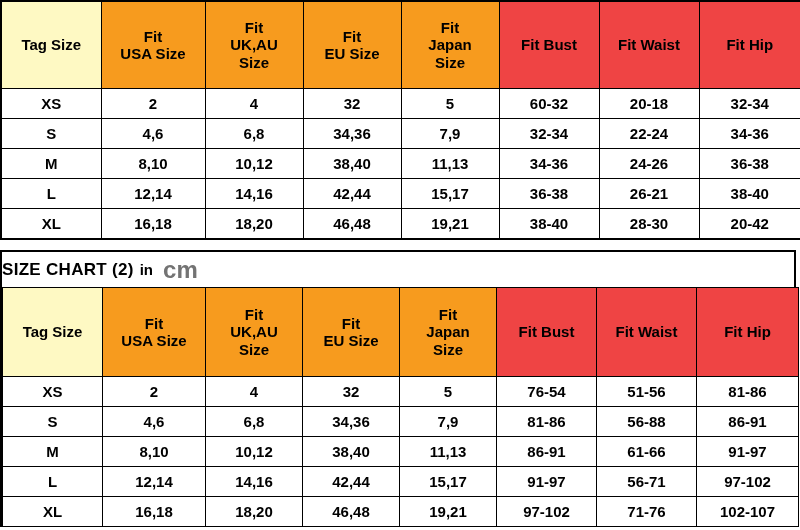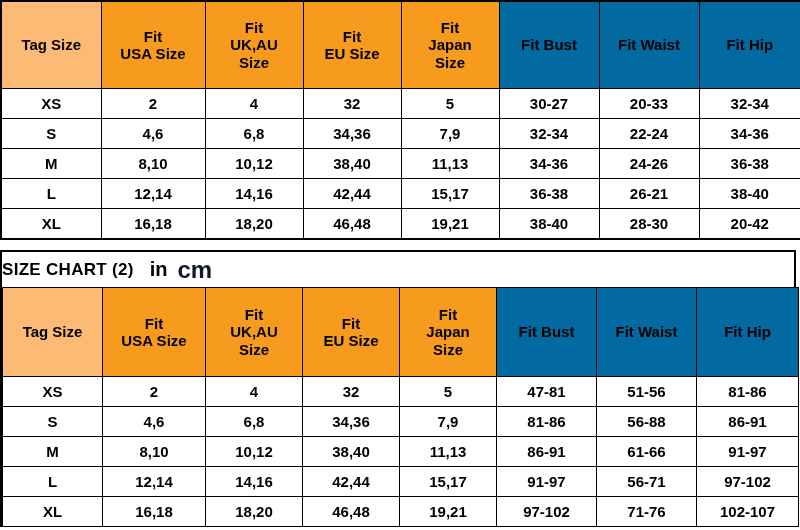"Tag Size" th.hdr-teal { background: #fdba74 -> #fef9c3 }
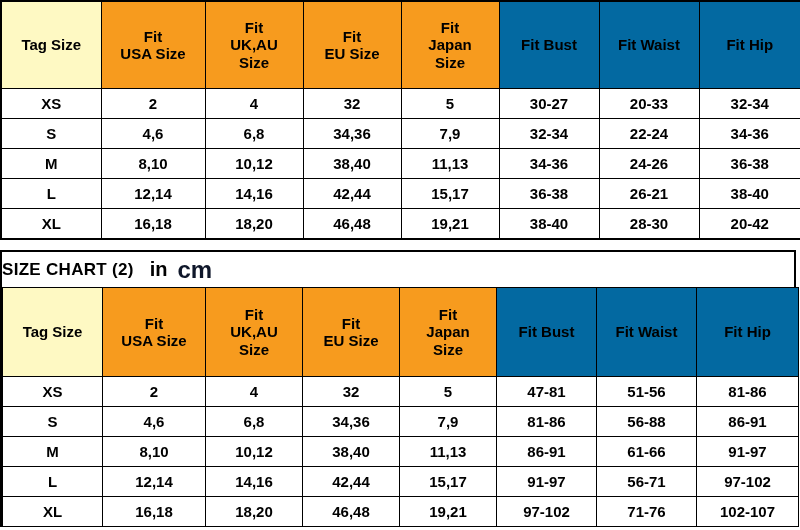"Fit Bust" th.hdr-yellow { background: #0369a1 -> #ef4444 }
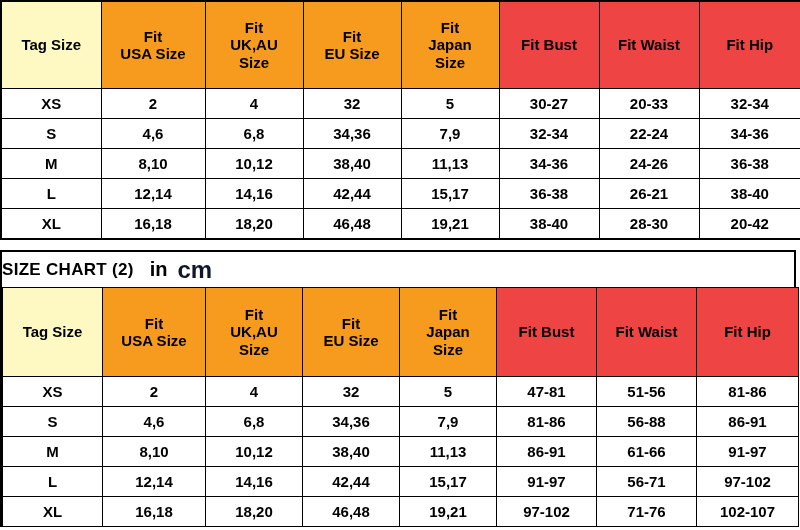"30-27" td { text: 30-27 -> 60-32 }
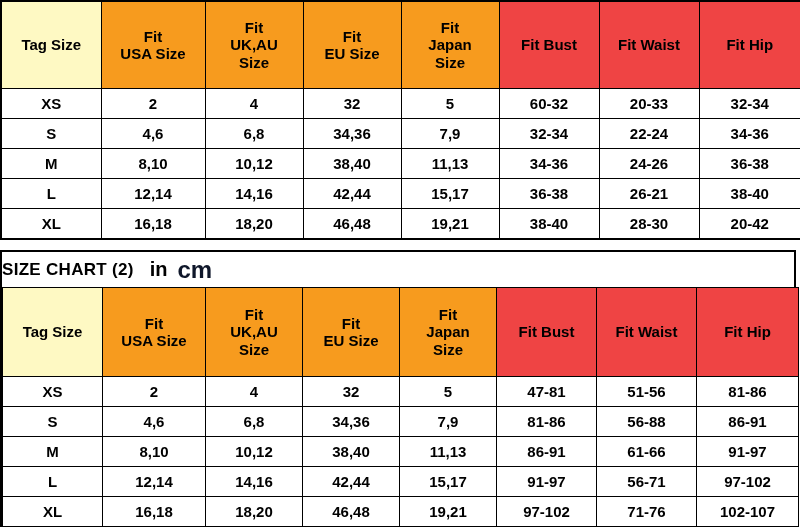"20-33" td { text: 20-33 -> 20-18 }
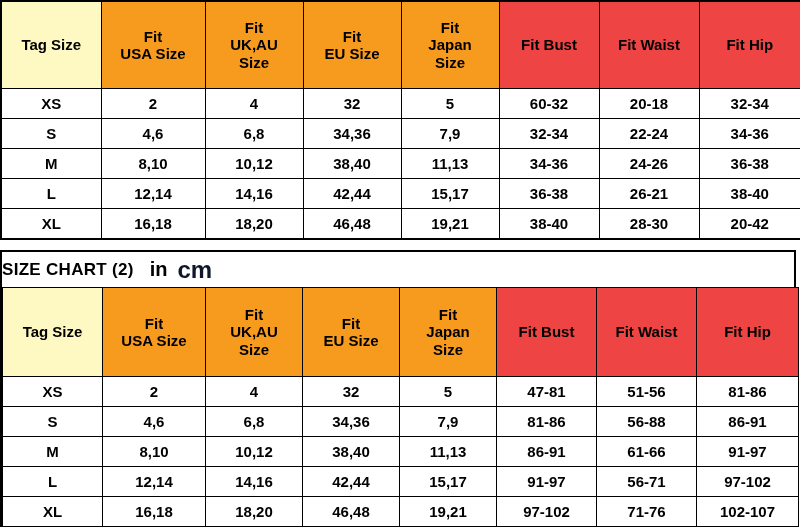"in" .chart2-title .t-in { font-size: 20px -> 15px; margin-left: 10px -> none }
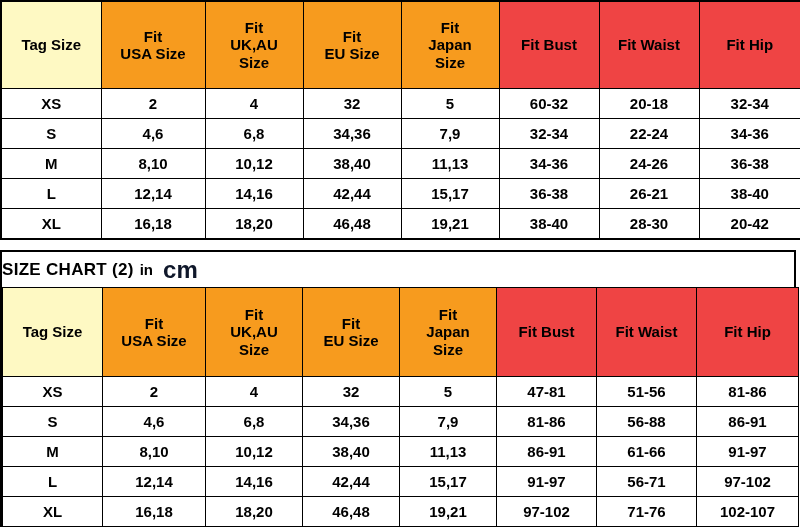"cm" .chart2-title .t-cm { color: #0f172a -> #737373 }
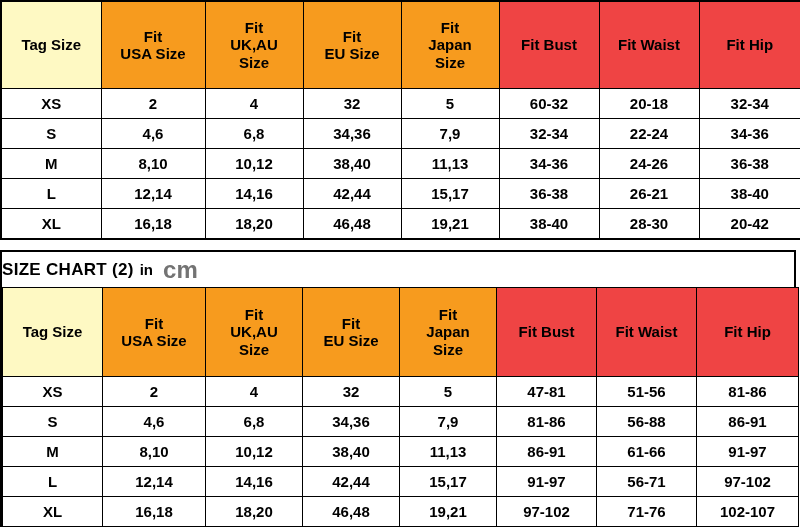"47-81" td { text: 47-81 -> 76-54 }
